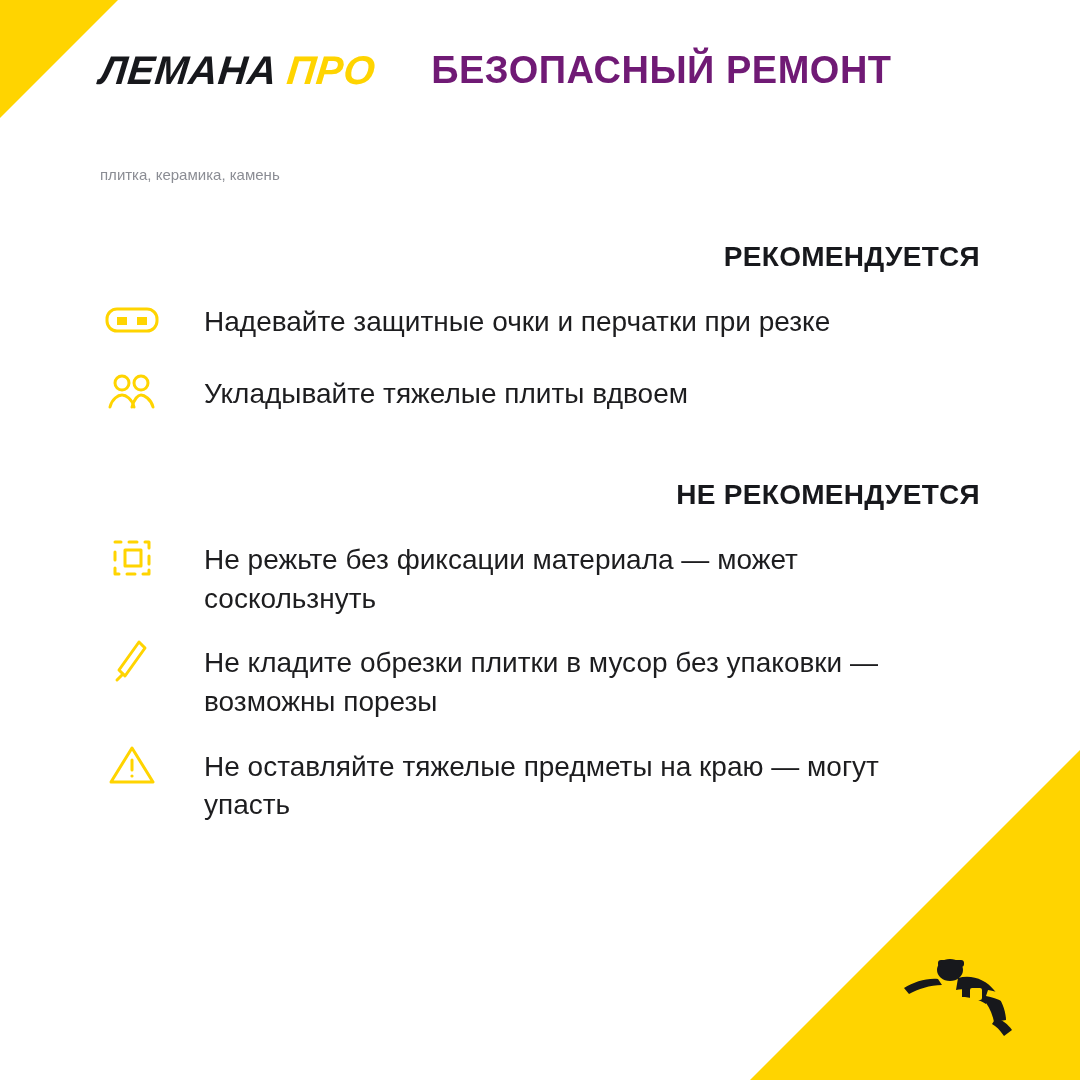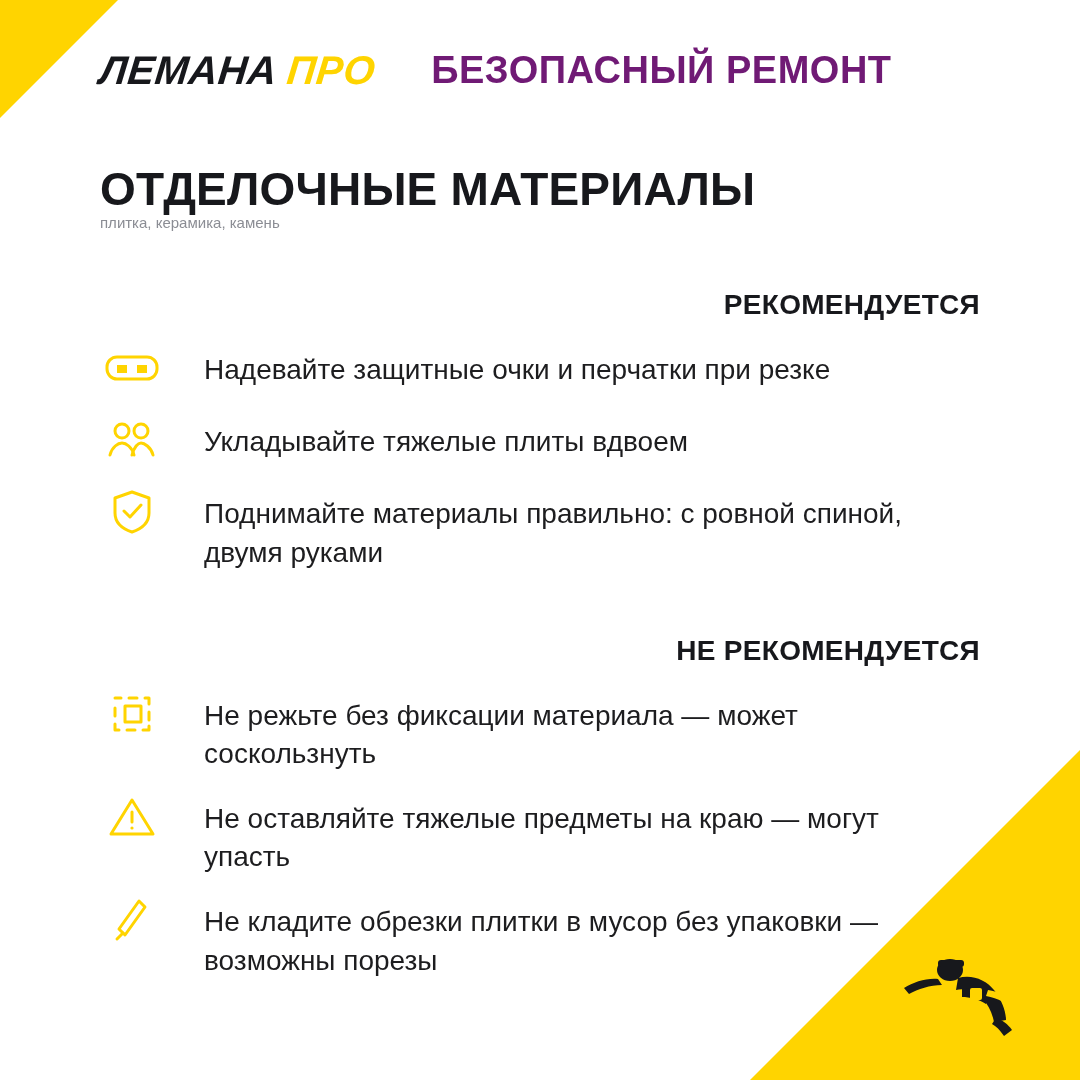"ОТДЕЛОЧНЫЕ МАТЕРИАЛЫ" h1.title { html: <h1>ОТДЕЛОЧНЫЕ МАТЕРИАЛЫ</h1> -> none }
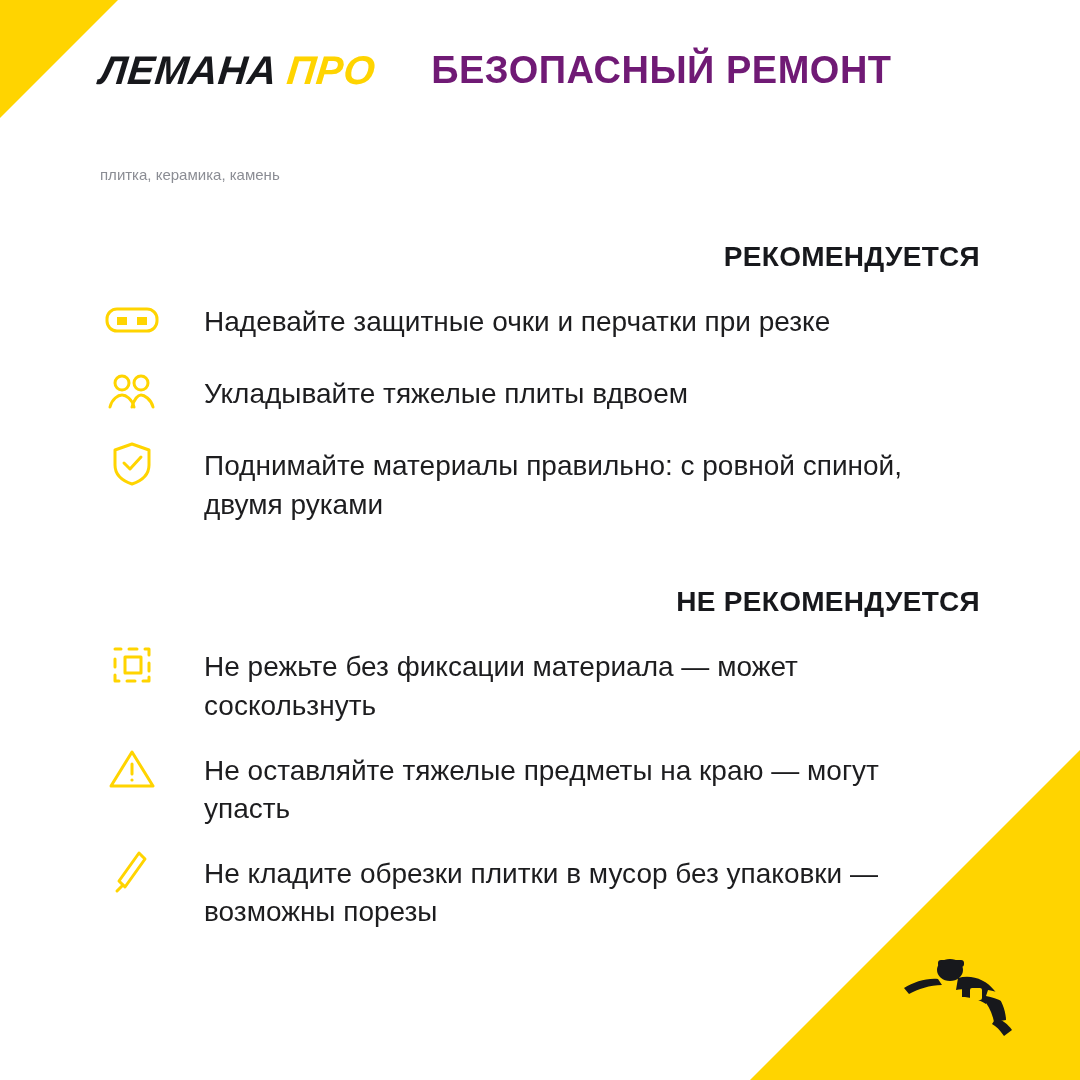"Поднимайте материалы правильно: с ровной" div.list-item { html: <div> <span> <svg> <path></path> <path></path> </svg> </span> <span>Поднимайте материалы правильно: с ровной спиной, двумя руками</span> </div> -> none }
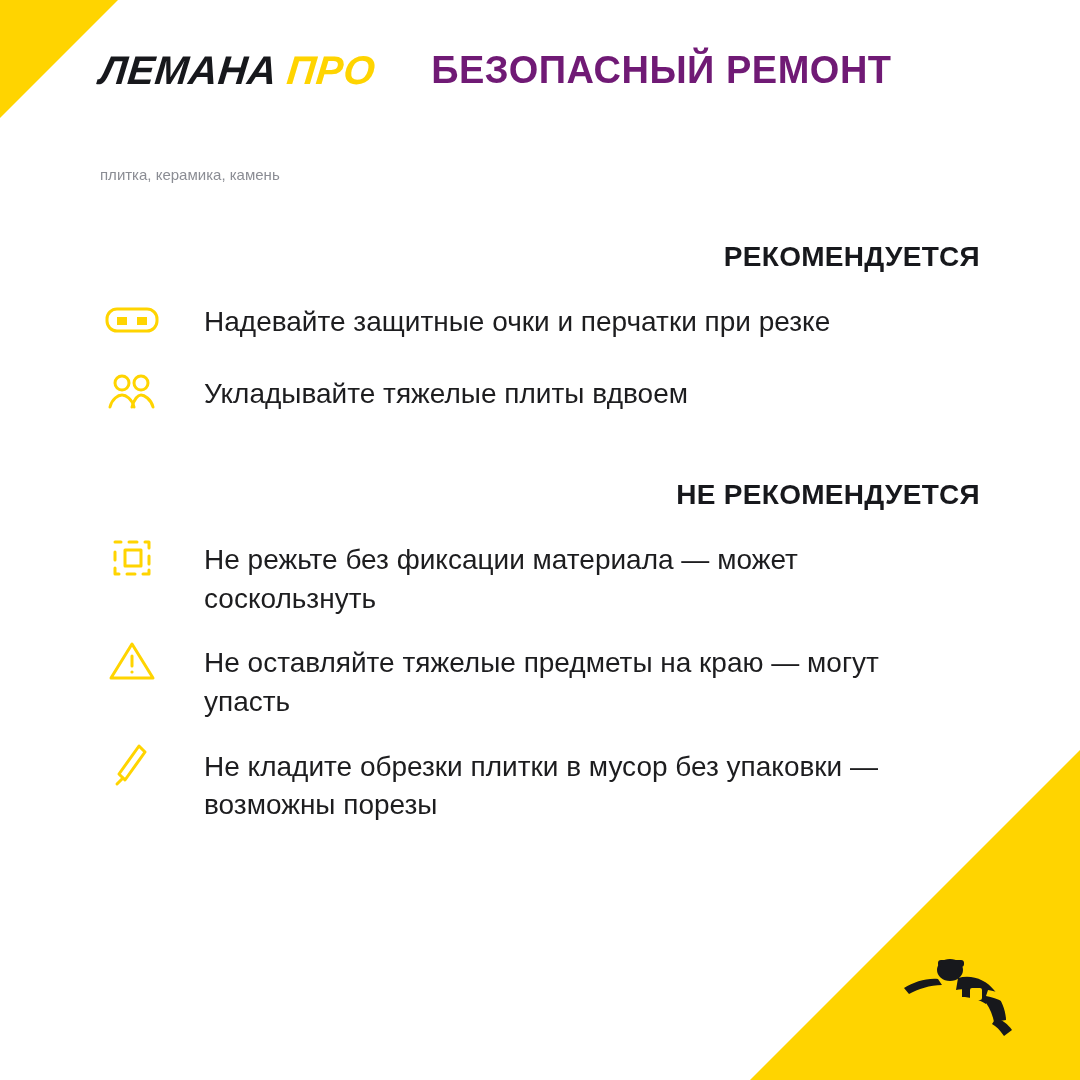"Не оставляйте тяжелые предметы на" div.list-item { order: before "Не кладите обрезки плитки в" -> after "Не кладите обрезки плитки в" }
